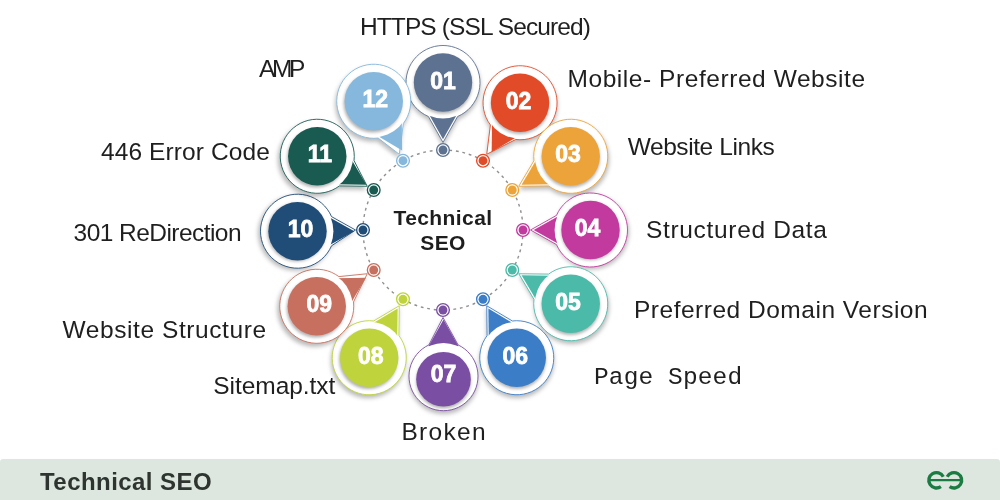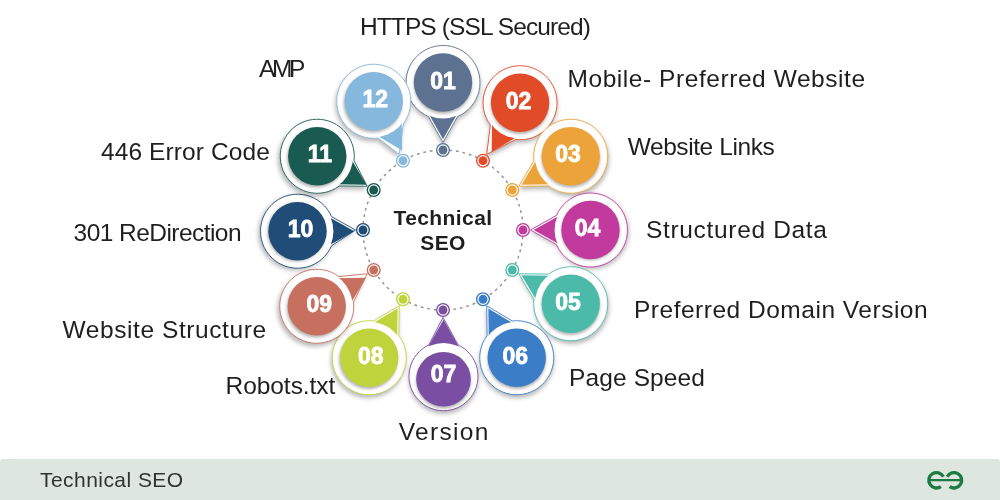"Robots.txt" div.lab { text: Robots.txt -> Sitemap.txt }
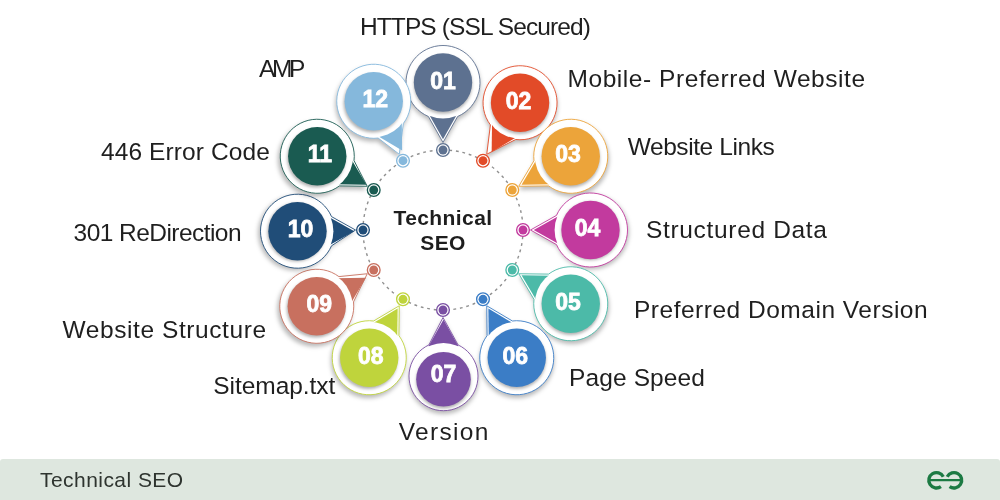"Page Speed" div.lab { font-family: none -> Liberation Mono, monospace; left: 569px -> 594px }
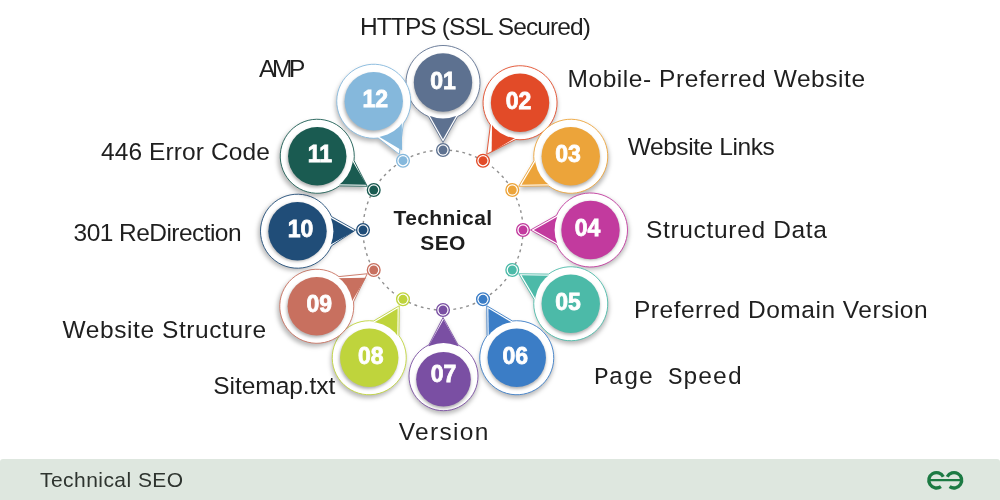"Version" div.lab { text: Version -> Broken }
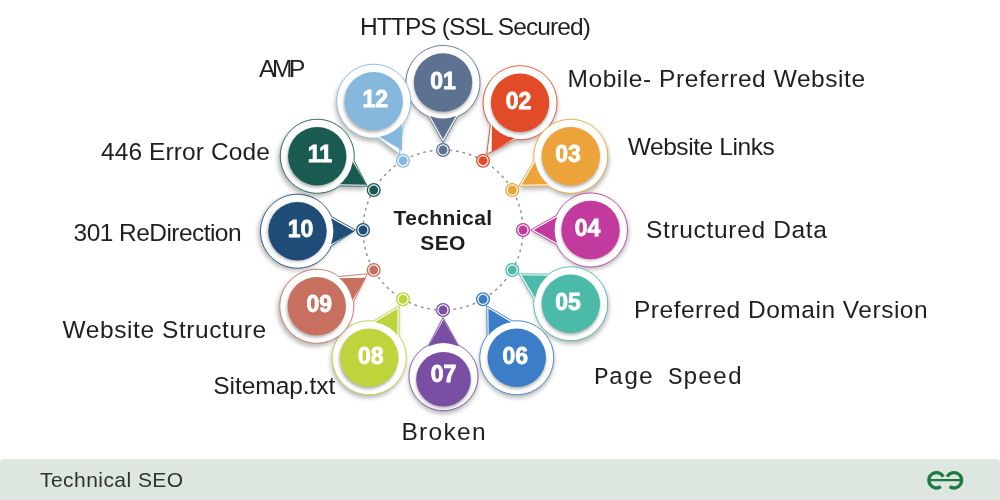"Technical SEO" .bartext { font-size: 21px -> 24px; font-weight: normal -> bold }
